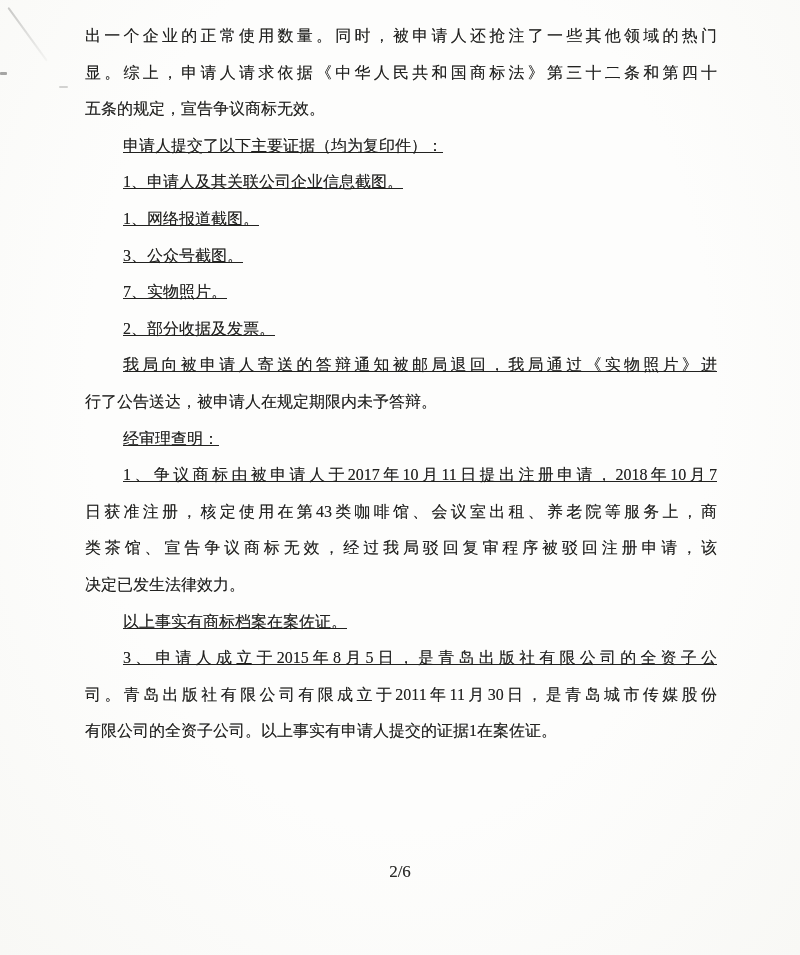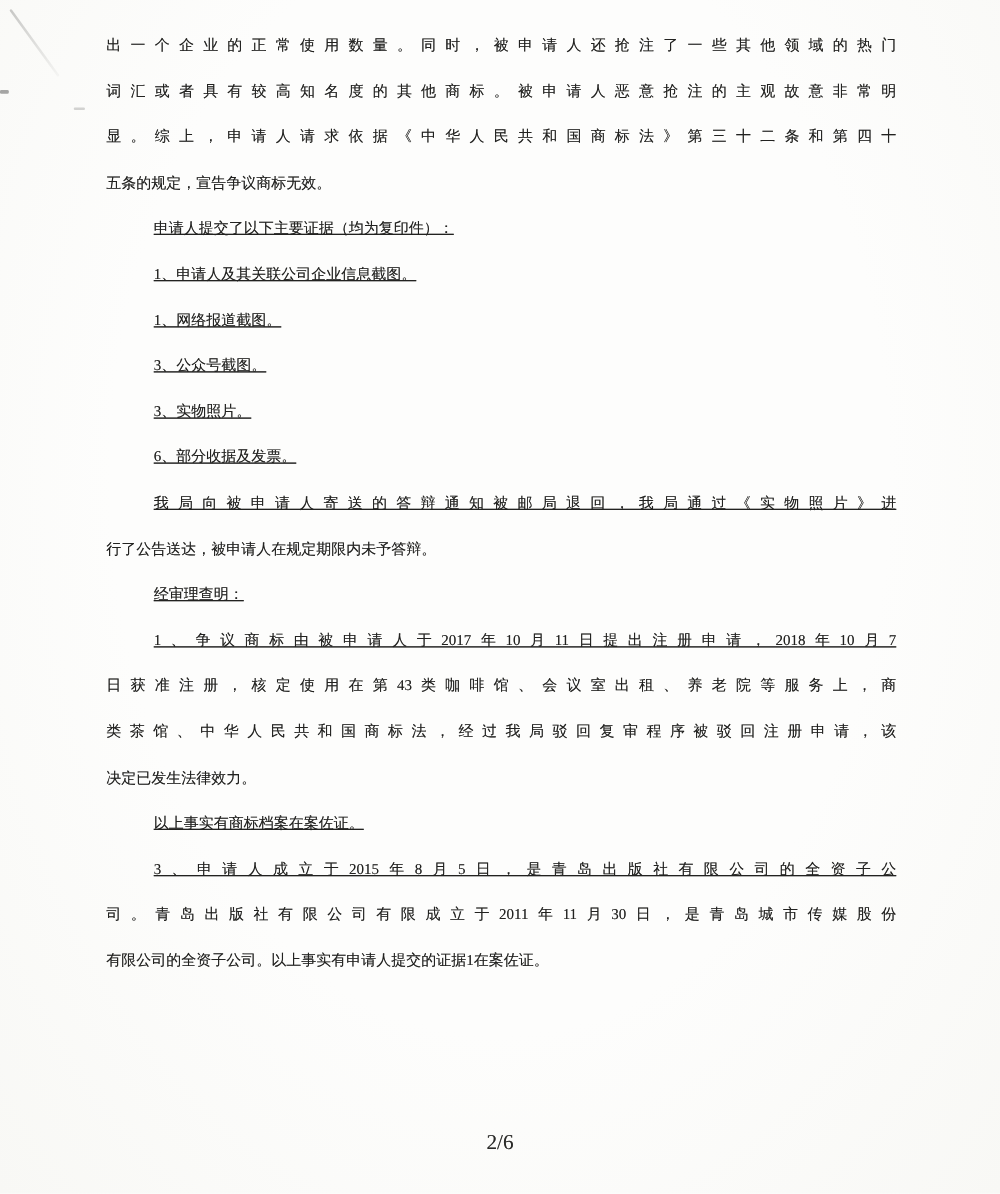"出一个企业的正常使用数量。同时，被申请人还抢注了一些其他领域的热门" .ln { font-size: 12px -> 16px }
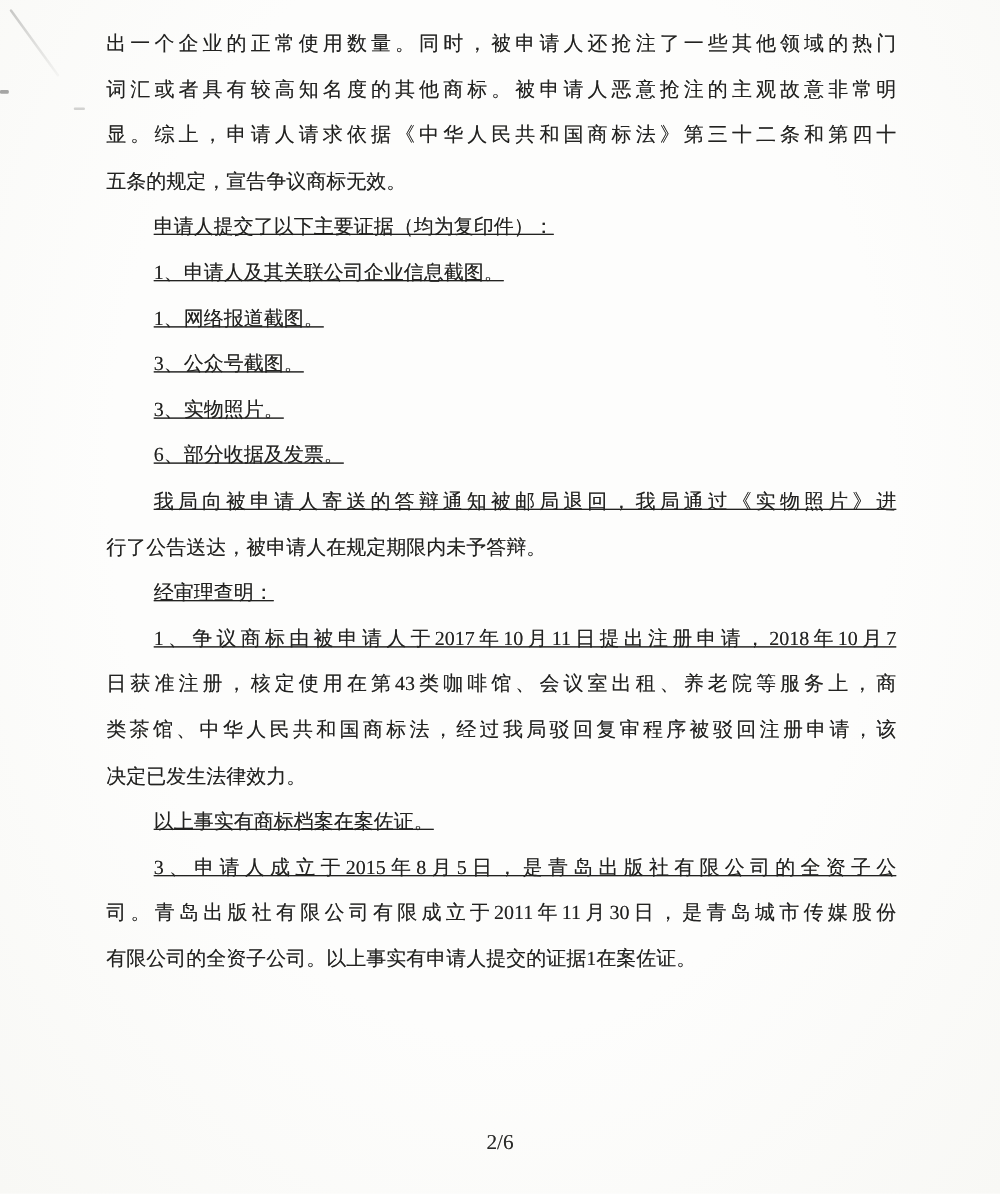"词汇或者具有较高知名度的其他商标。被申请人恶意抢注的主观故意非常明" div.ln { html: <div>词汇或者具有较高知名度的其他商标。被申请人恶意抢注的主观故意非常明</div> -> none }
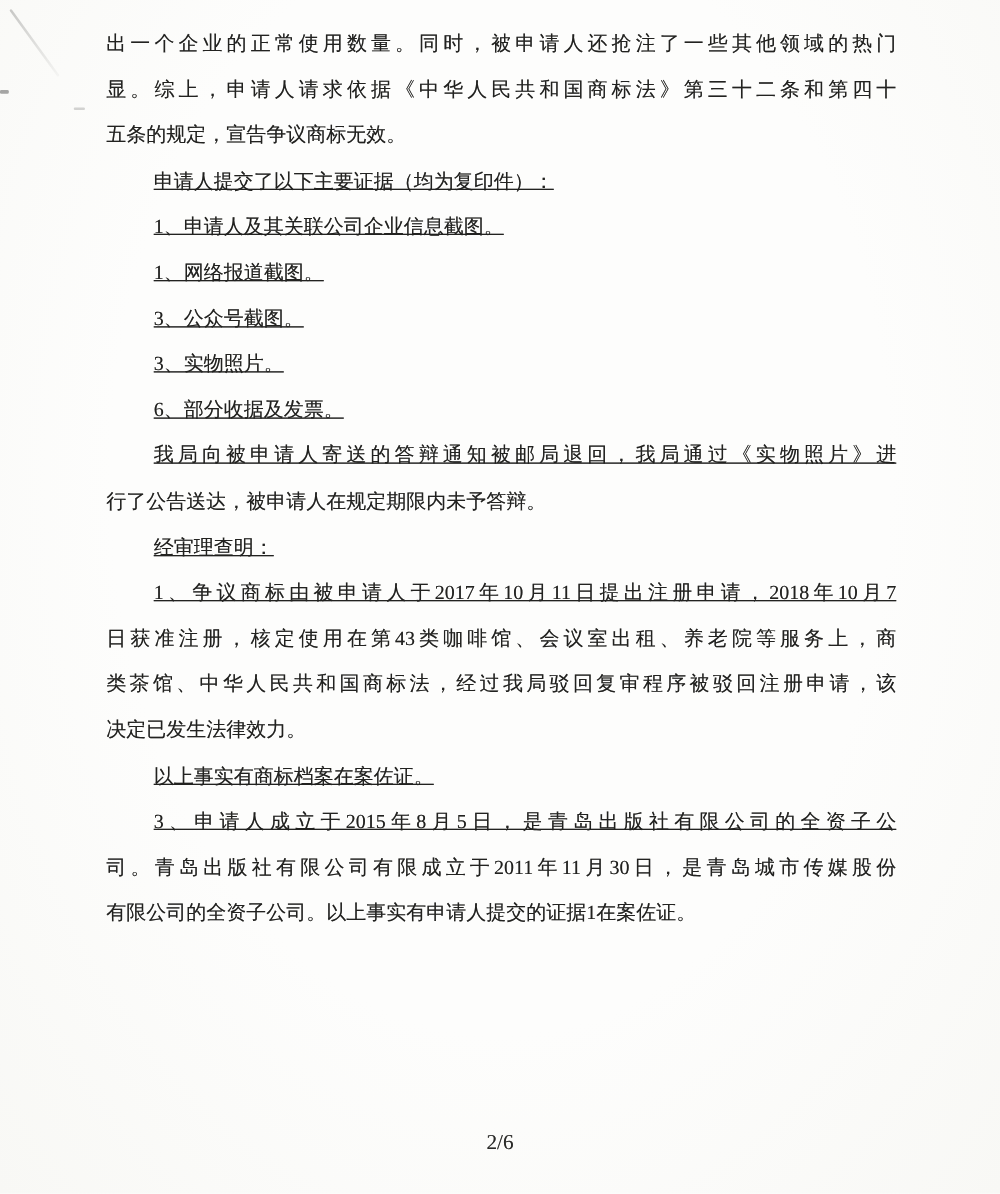"3、实物照片。" div.ln { text: 3 -> 7 }
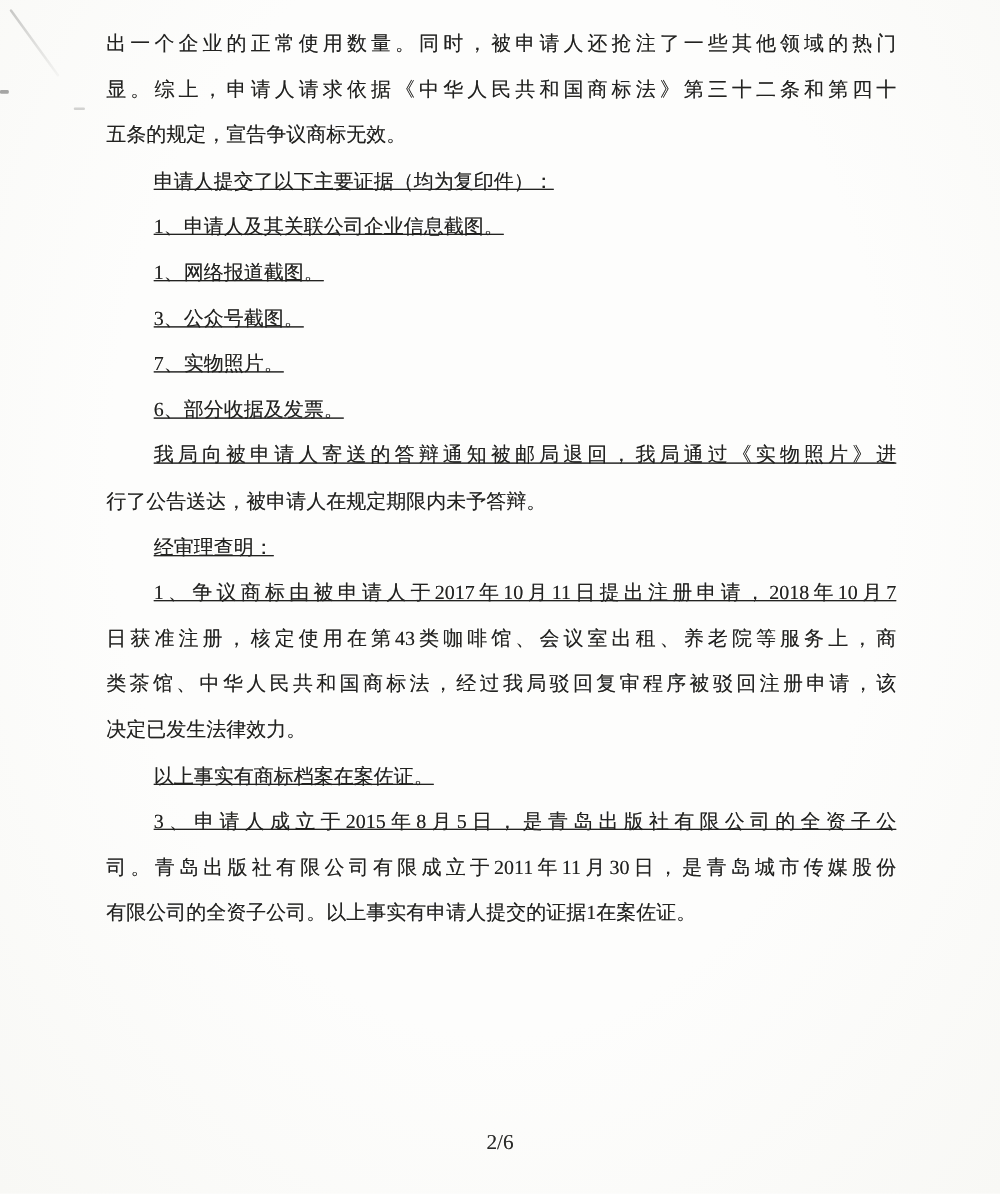"6、部分收据及发票。" div.ln { text: 6 -> 2 }
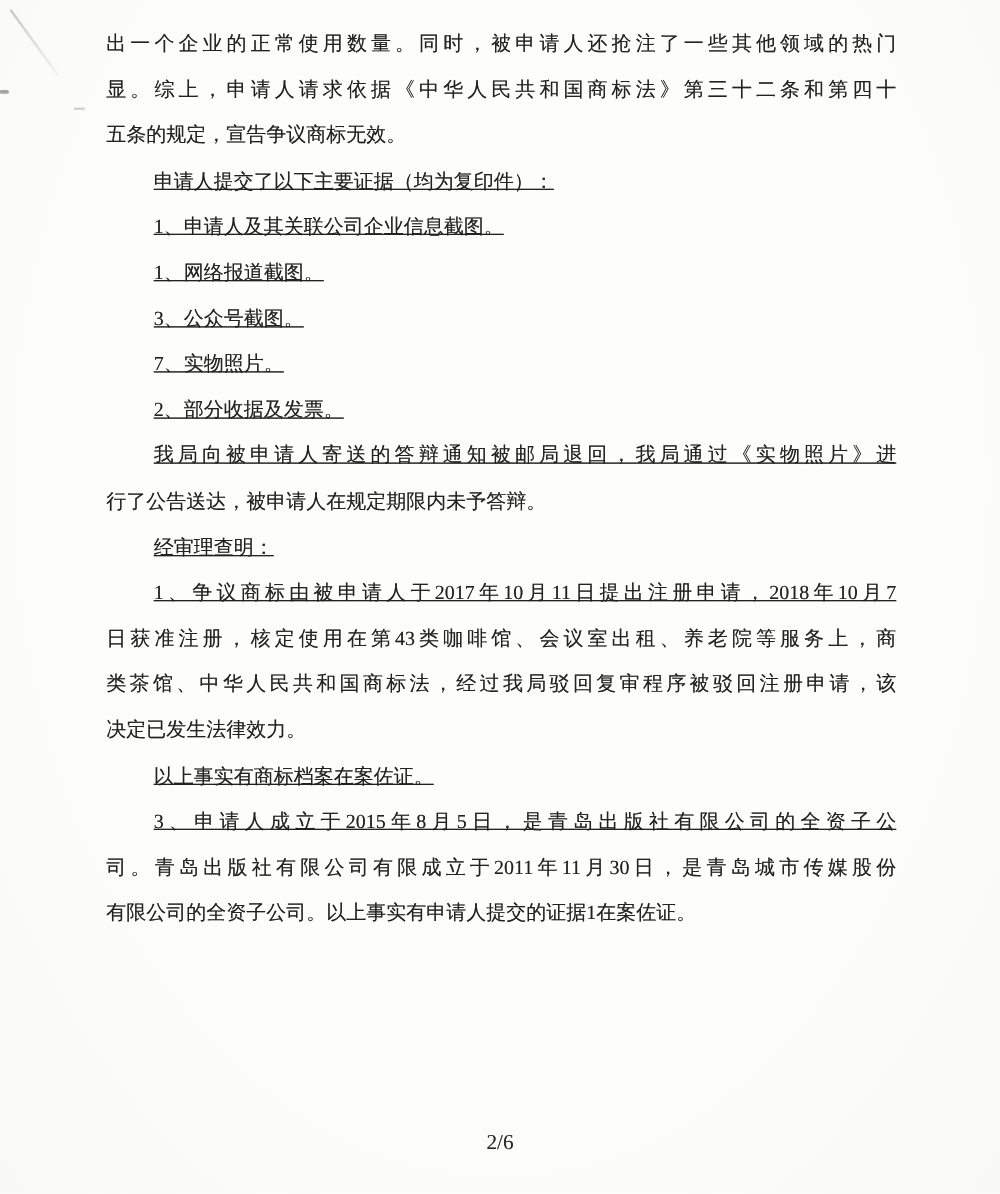"类茶馆、中华人民共和国商标法，经过我局驳回复审程序被驳回注册申请，该" div.ln { text: 中华人民共和国商标法 -> 宣告争议商标无效 }
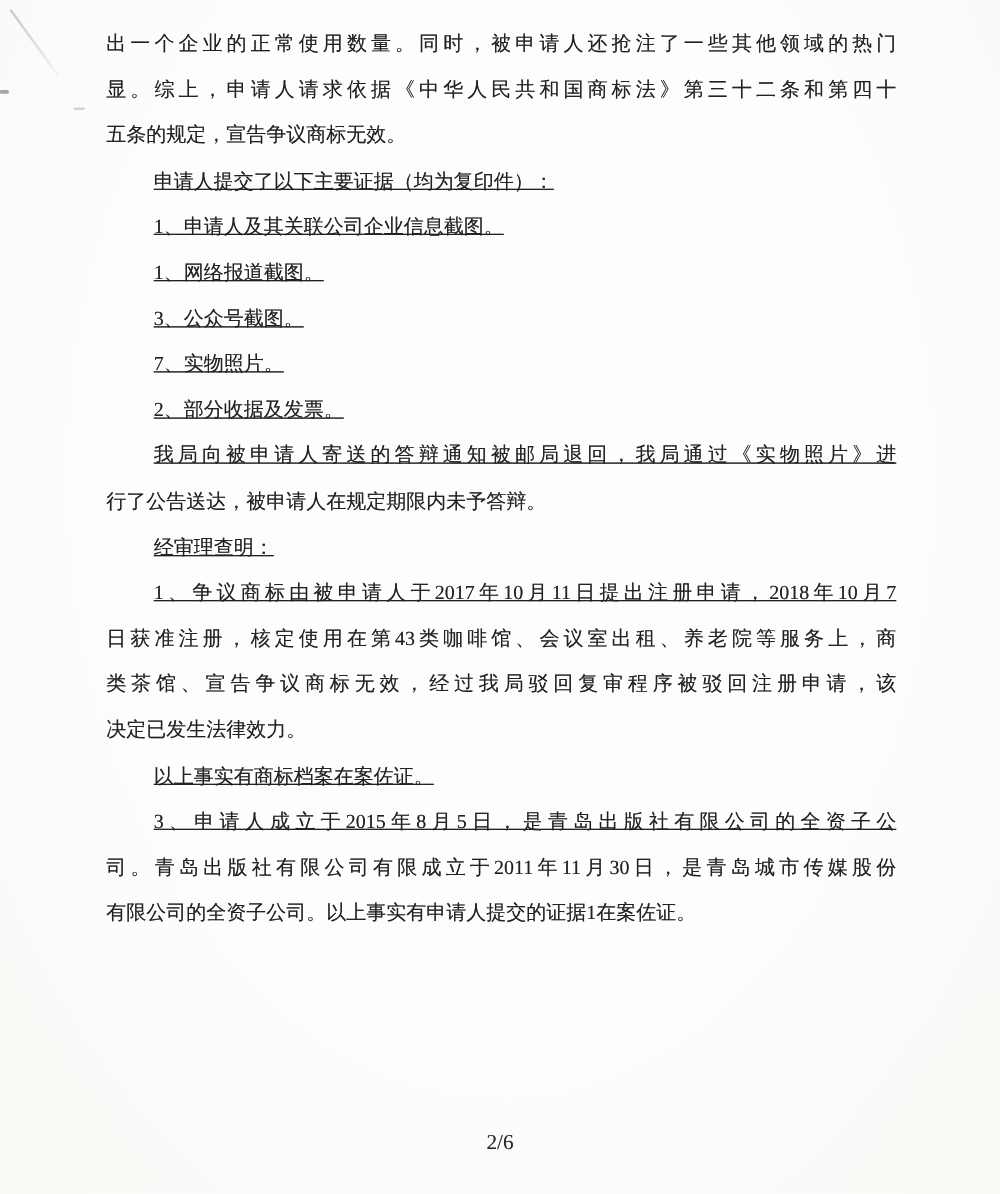"2/6" .footer { top: 904px -> 862px }
